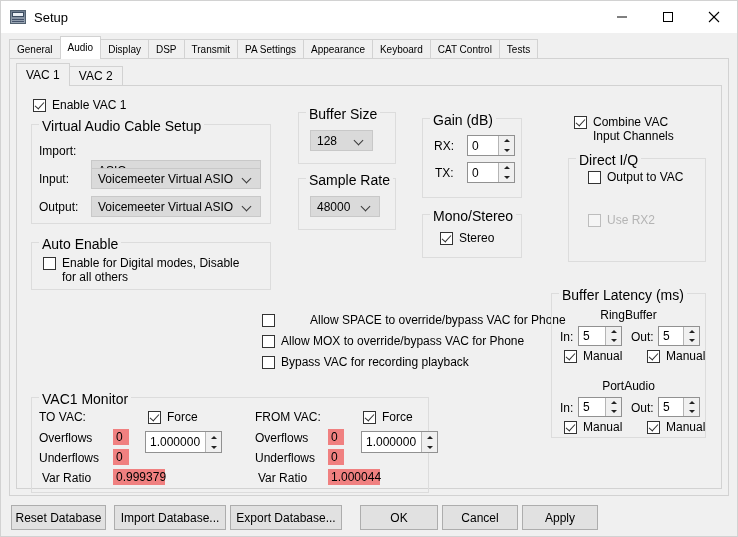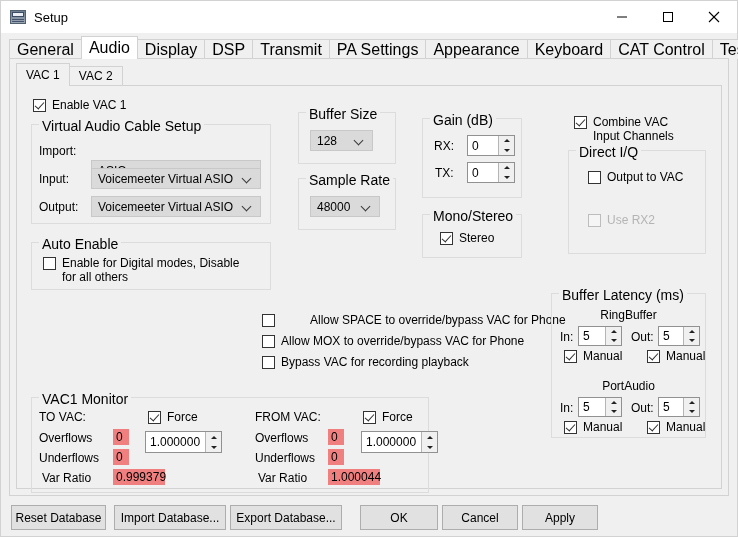"General" .tab { font-size: 16px -> 10px }
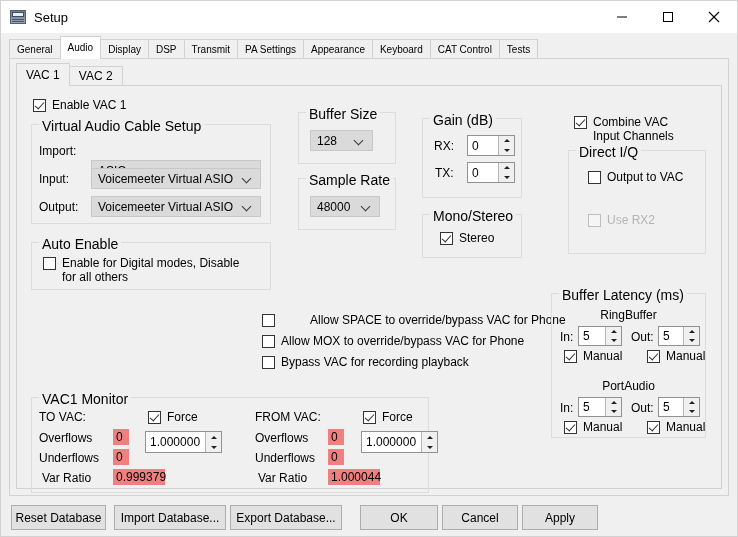"Direct I/Q" div.group { top: 64px -> 72px }
